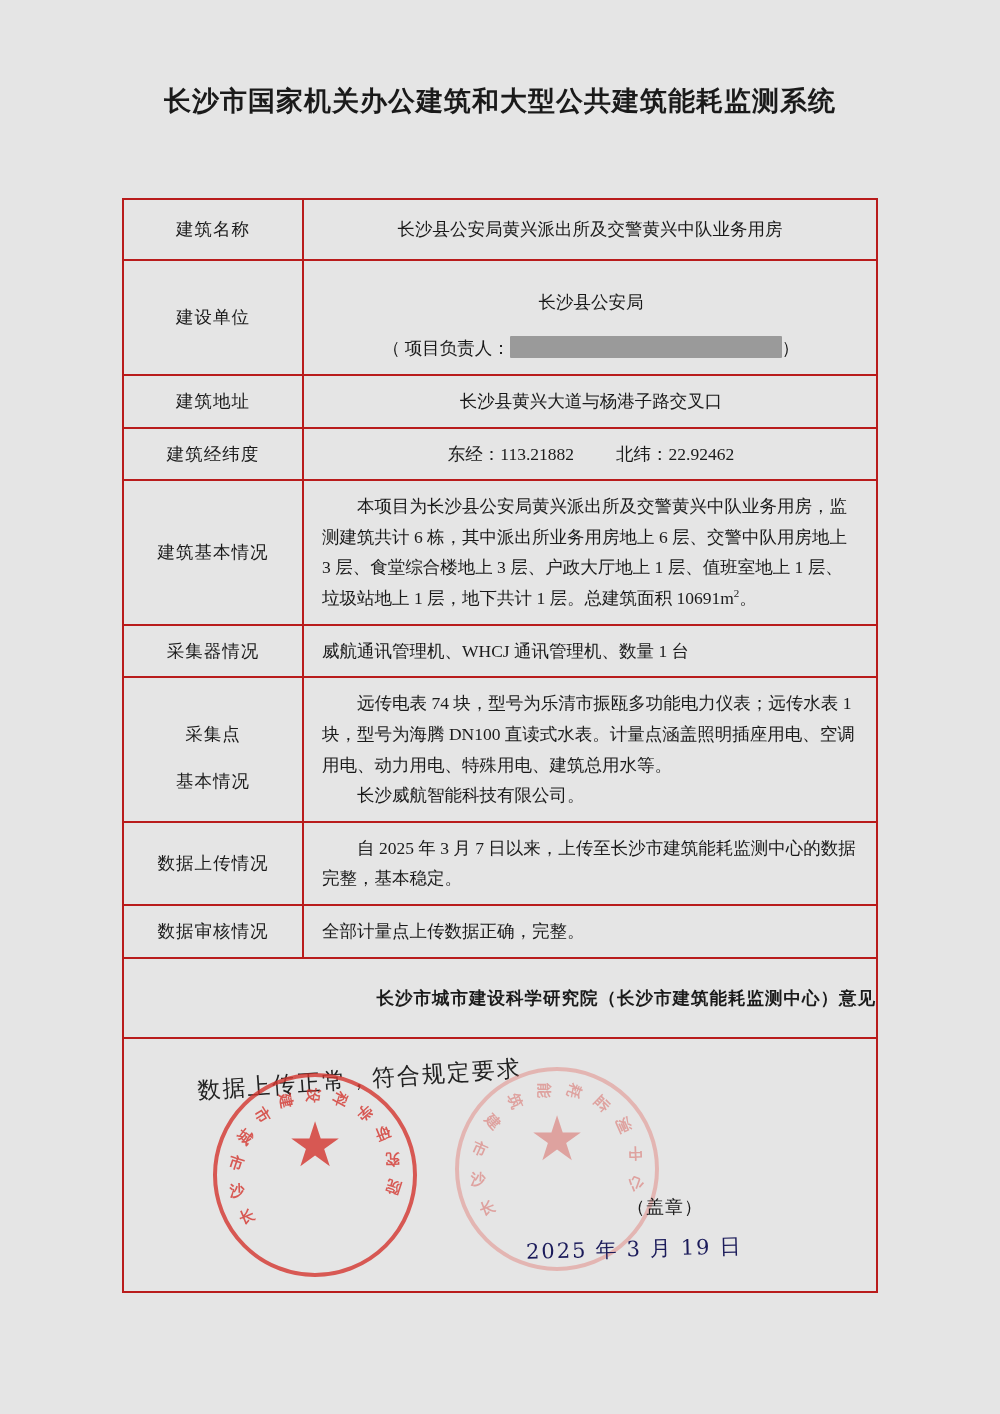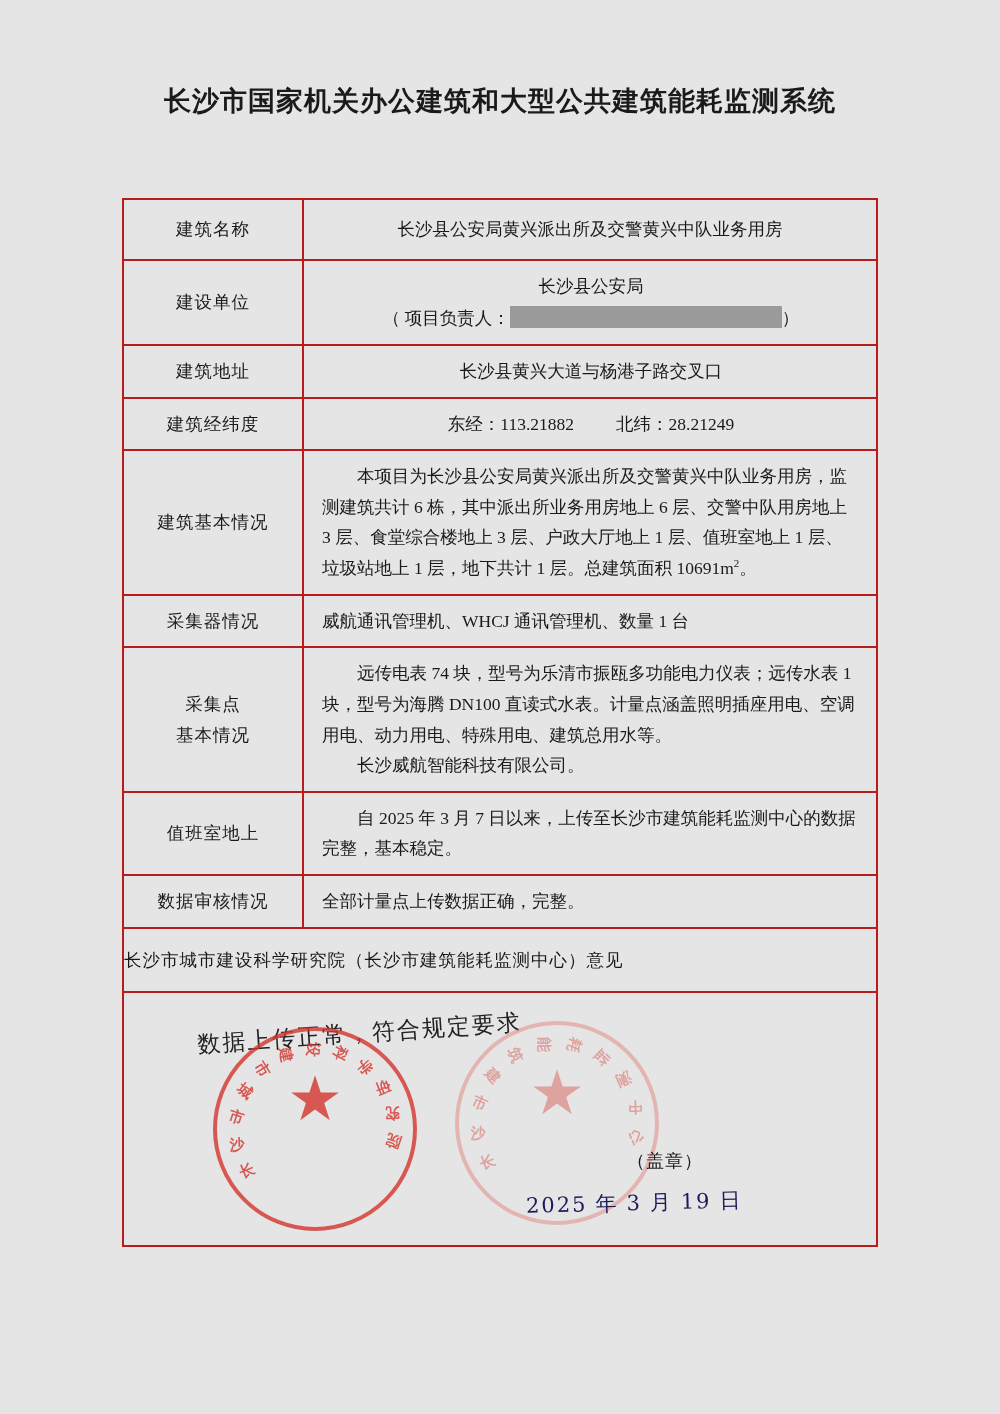"长沙县公安局" .sub-line { margin-top: none -> 16px }
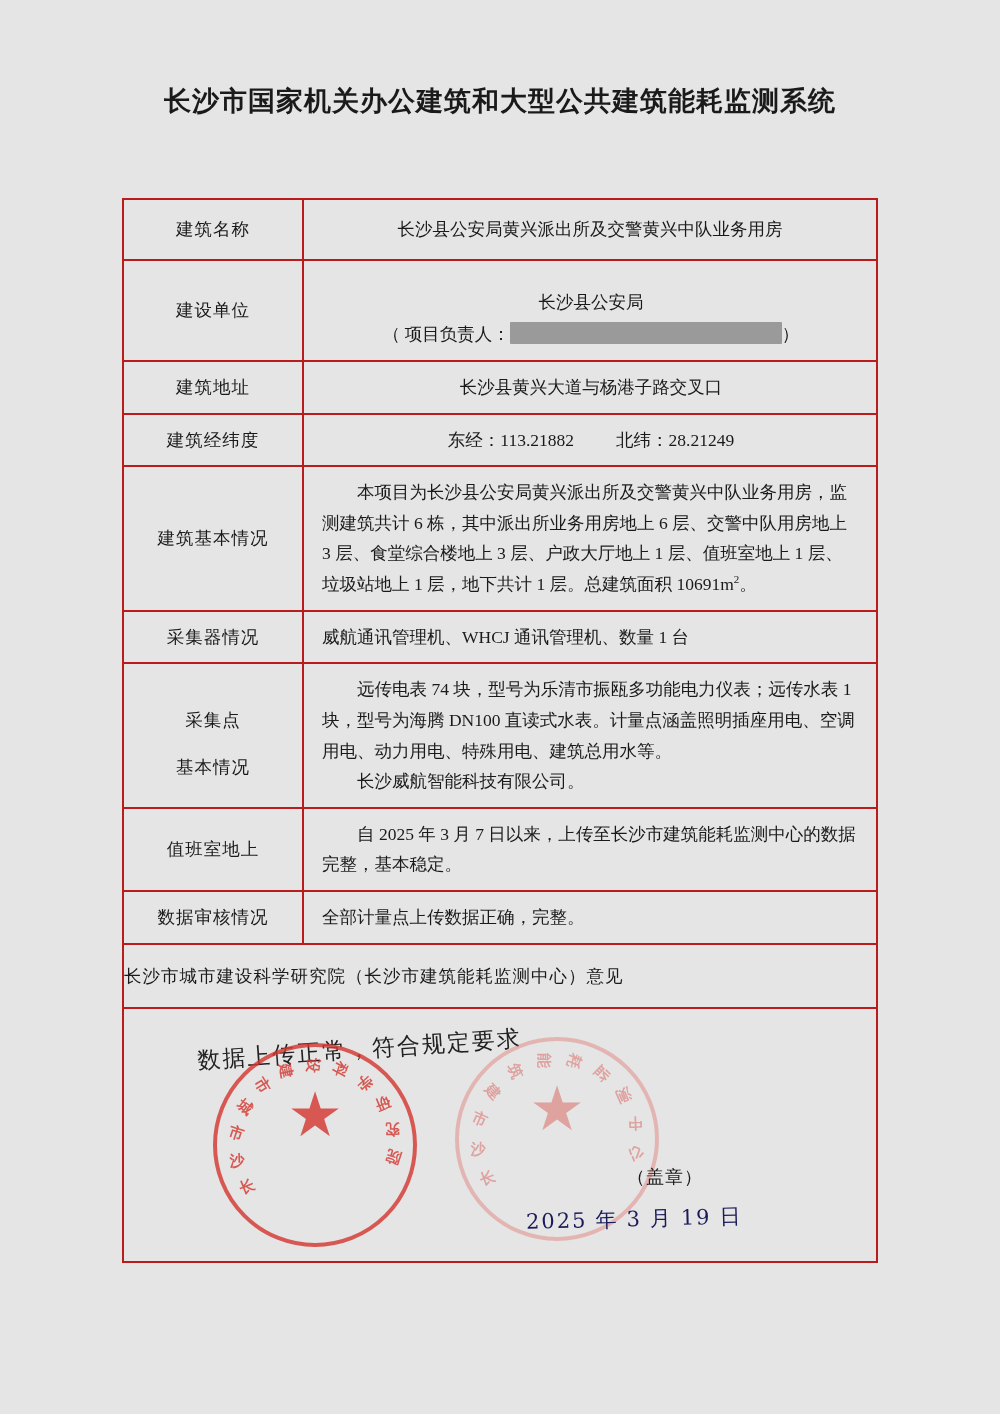"（ 项目负责人： ）" .sub-line-2 { margin-top: 2px -> 16px }
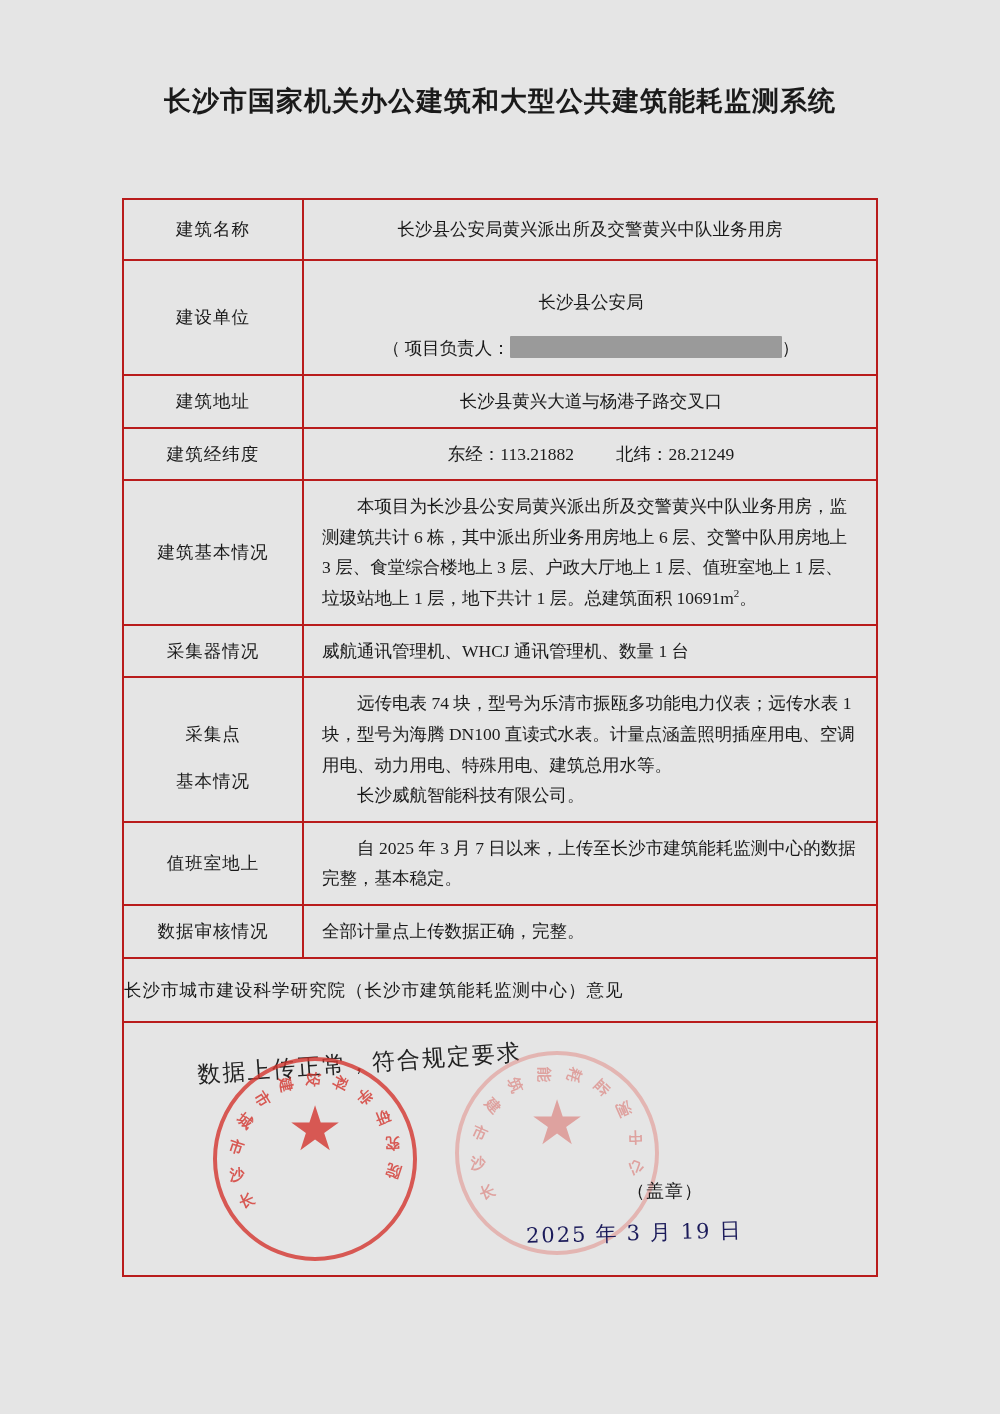"北纬：28.21249" span { text: 28.21249 -> 22.92462 }
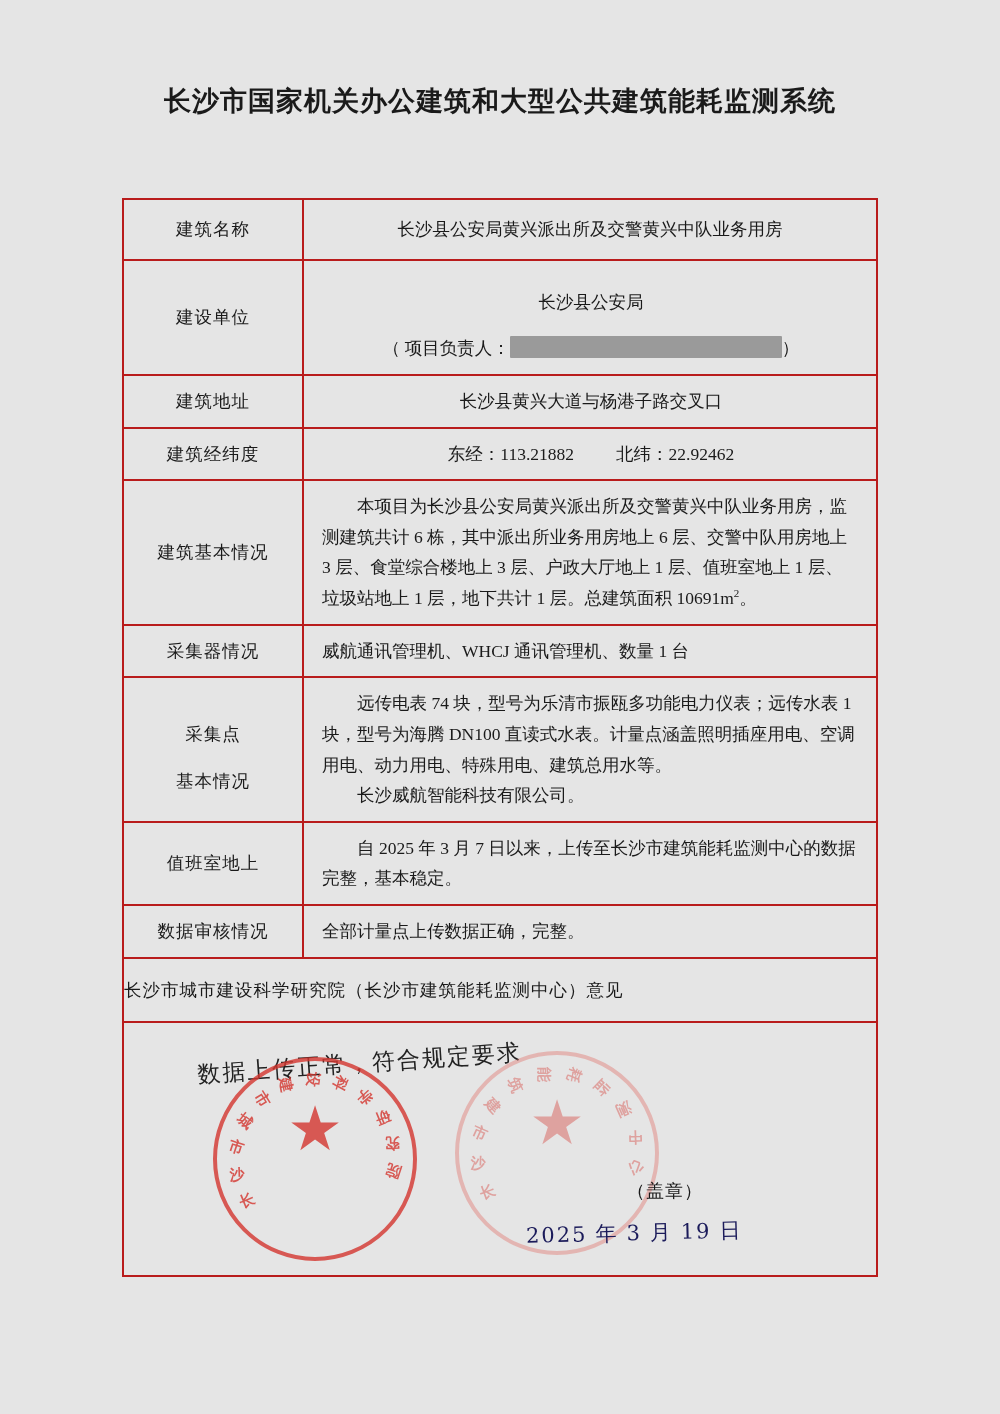"值班室地上" td.label { text: 值班室地上 -> 数据上传情况 }
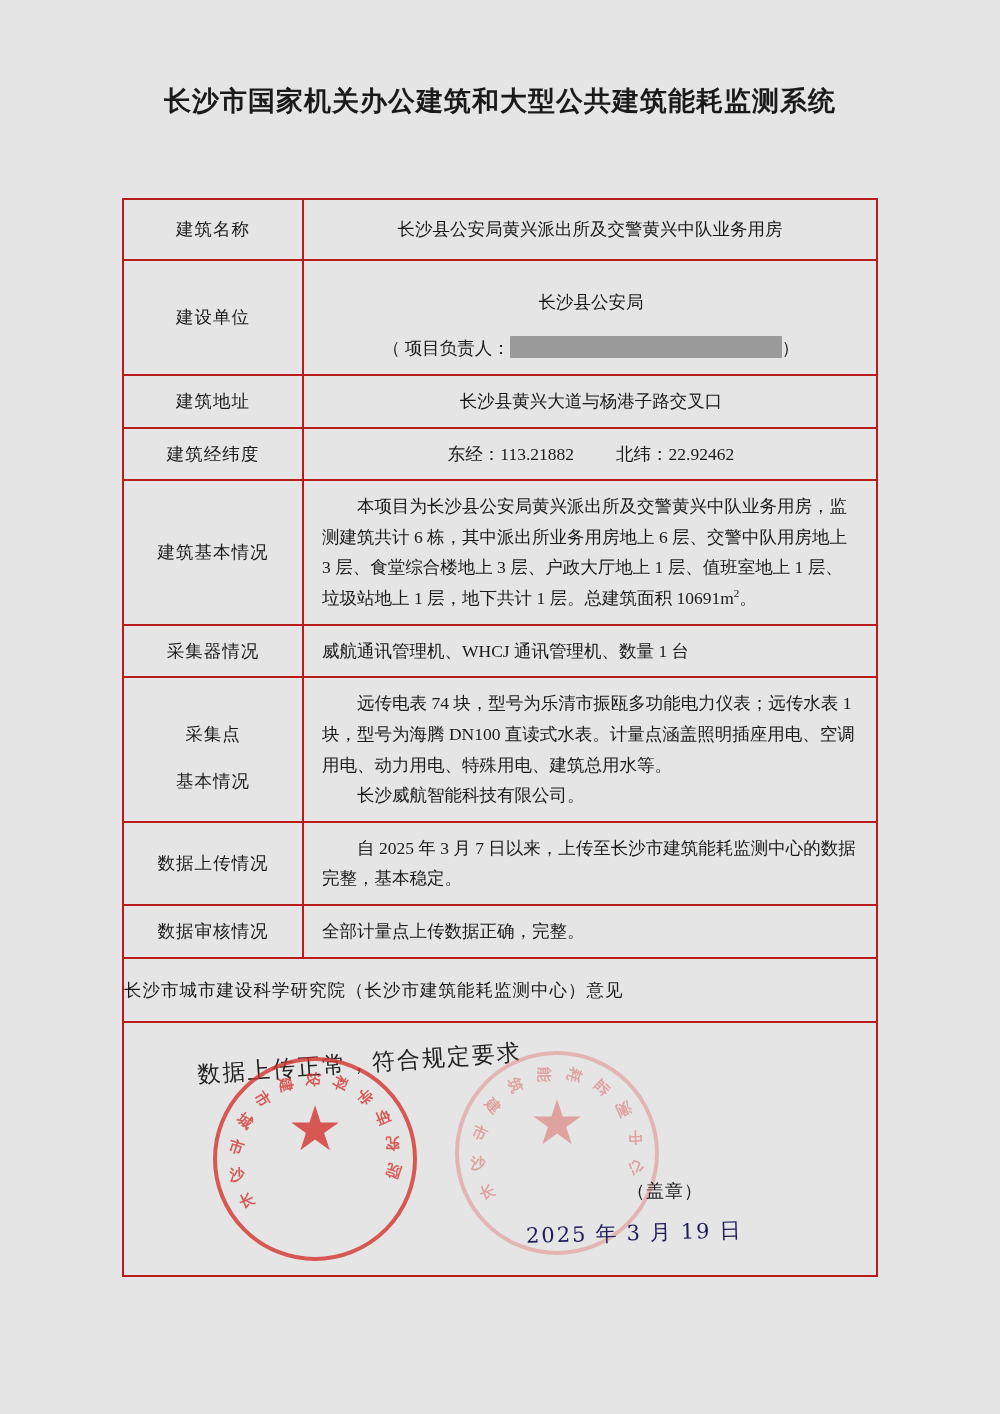"长沙市城市建设科学研究院（长沙市建筑能耗监测中心）意见" .opinion-row td { font-weight: normal -> bold; padding: 16px 0 -> 24px 0; text-align: left -> right }
